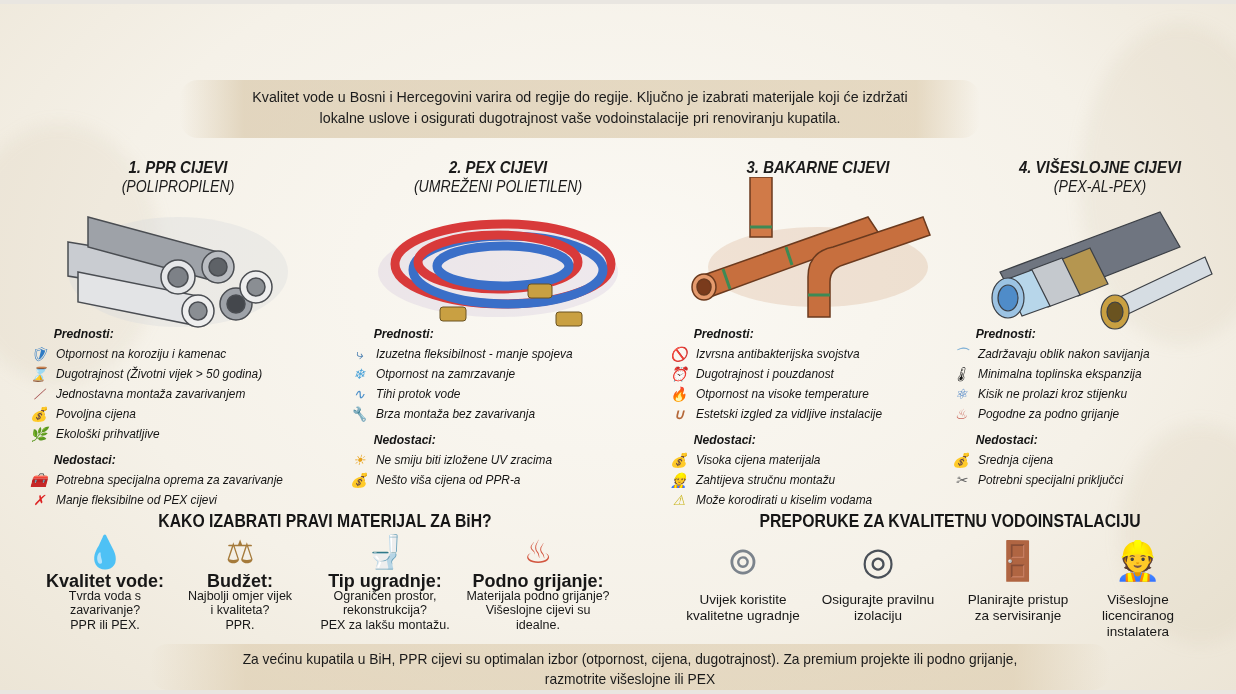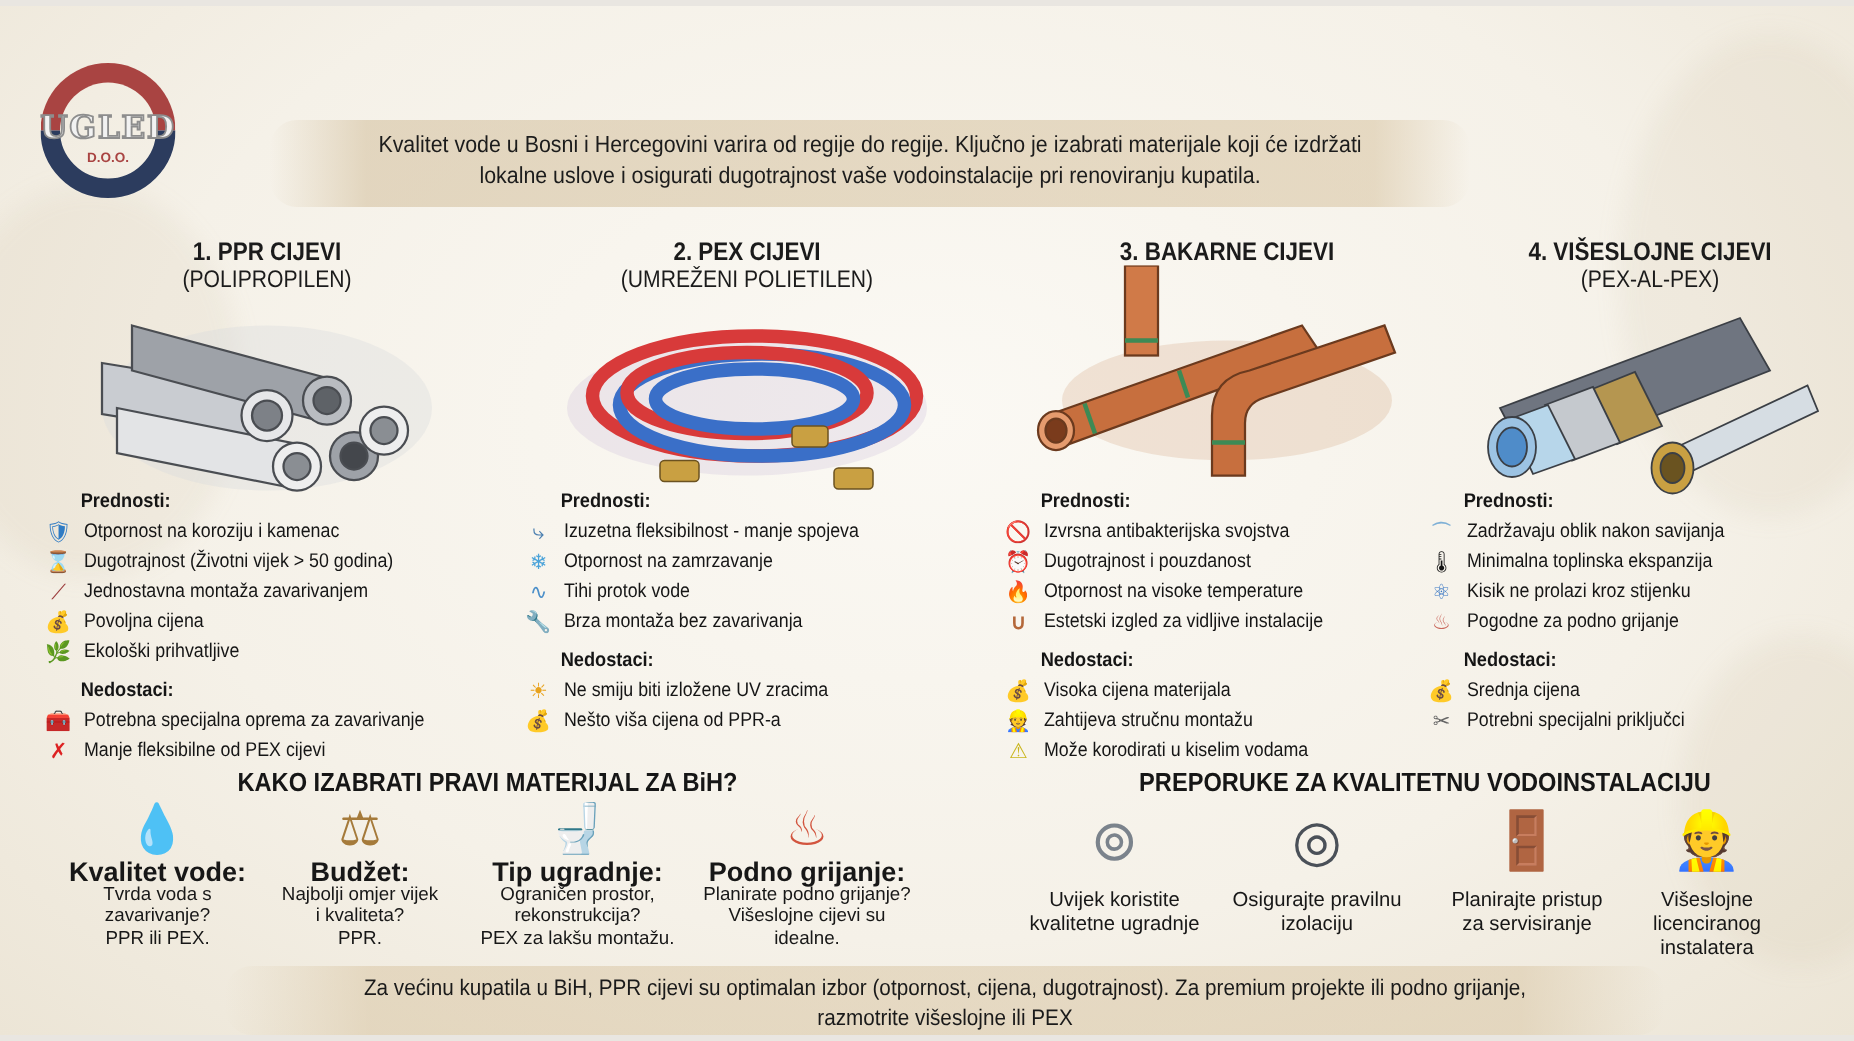"UGLED" div.logo { html: <div> <div></div> <div></div> <div>UGLED</div> <div>D.O.O.</div> </div> -> none }
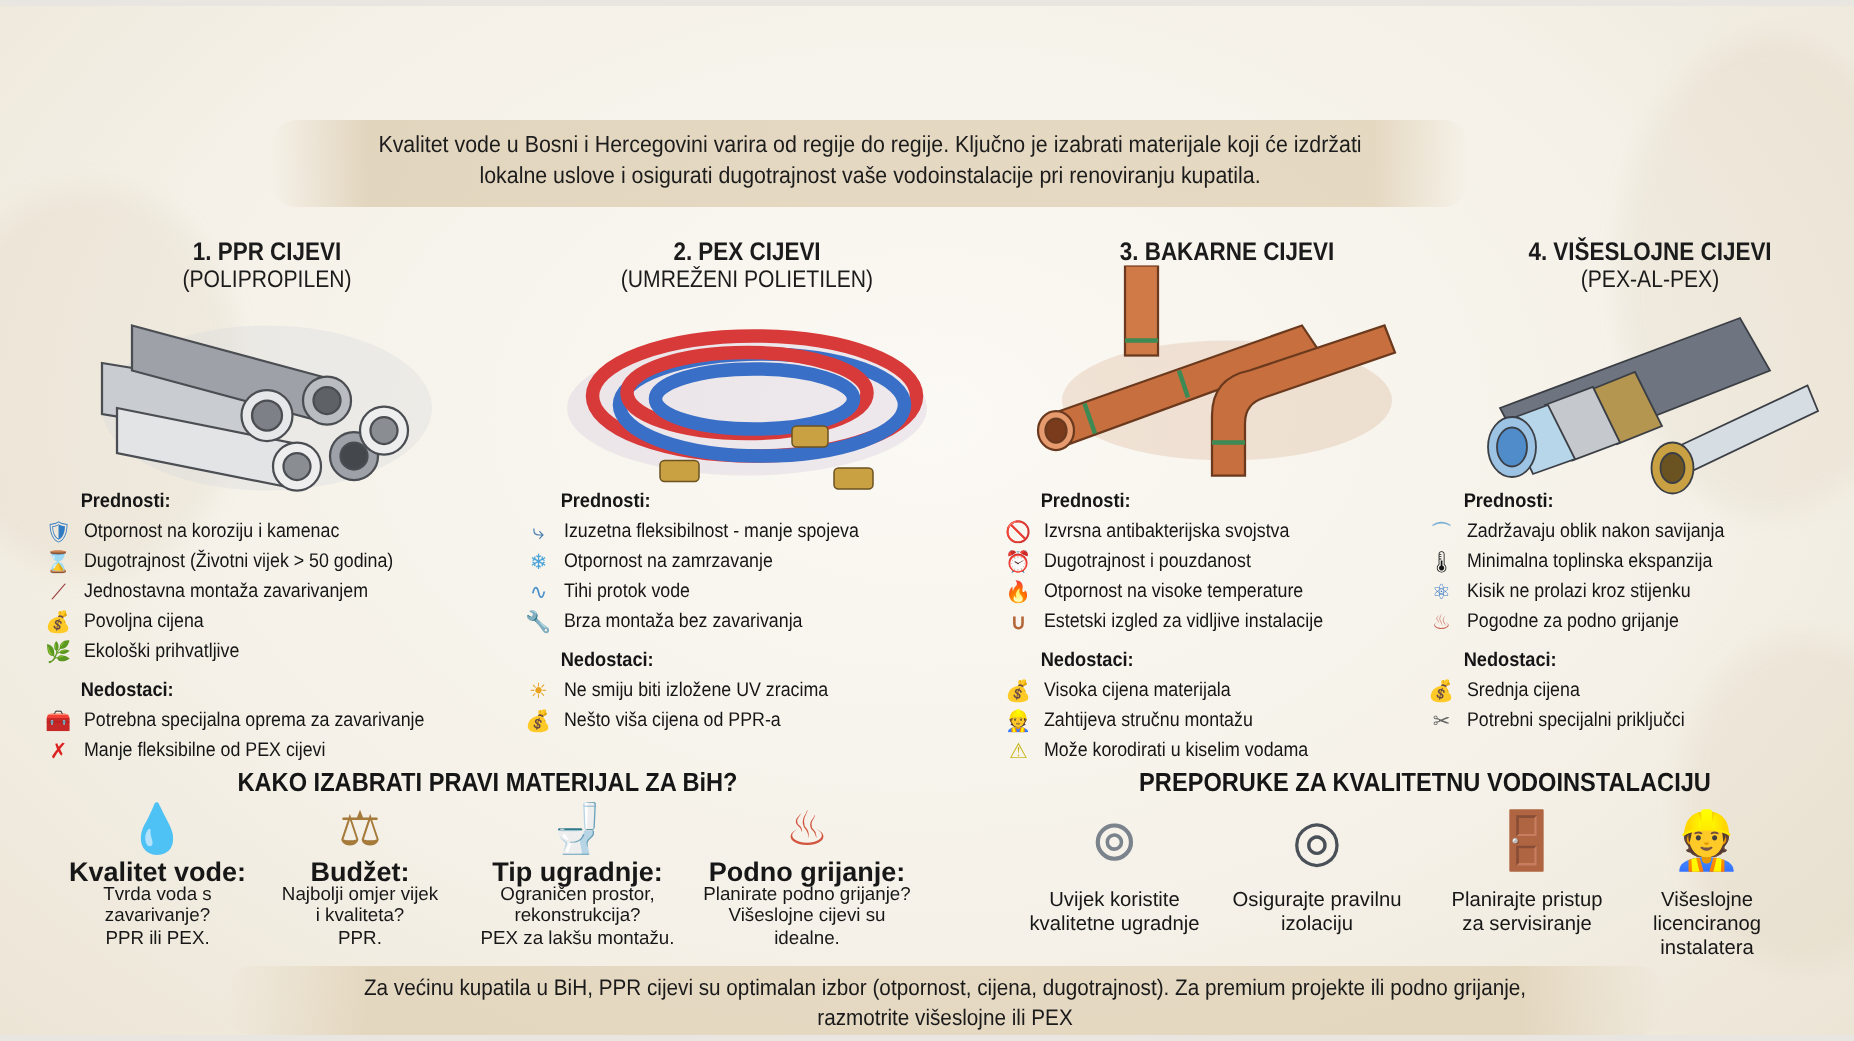"1. PPR CIJEVI" .col { font-style: none -> italic }
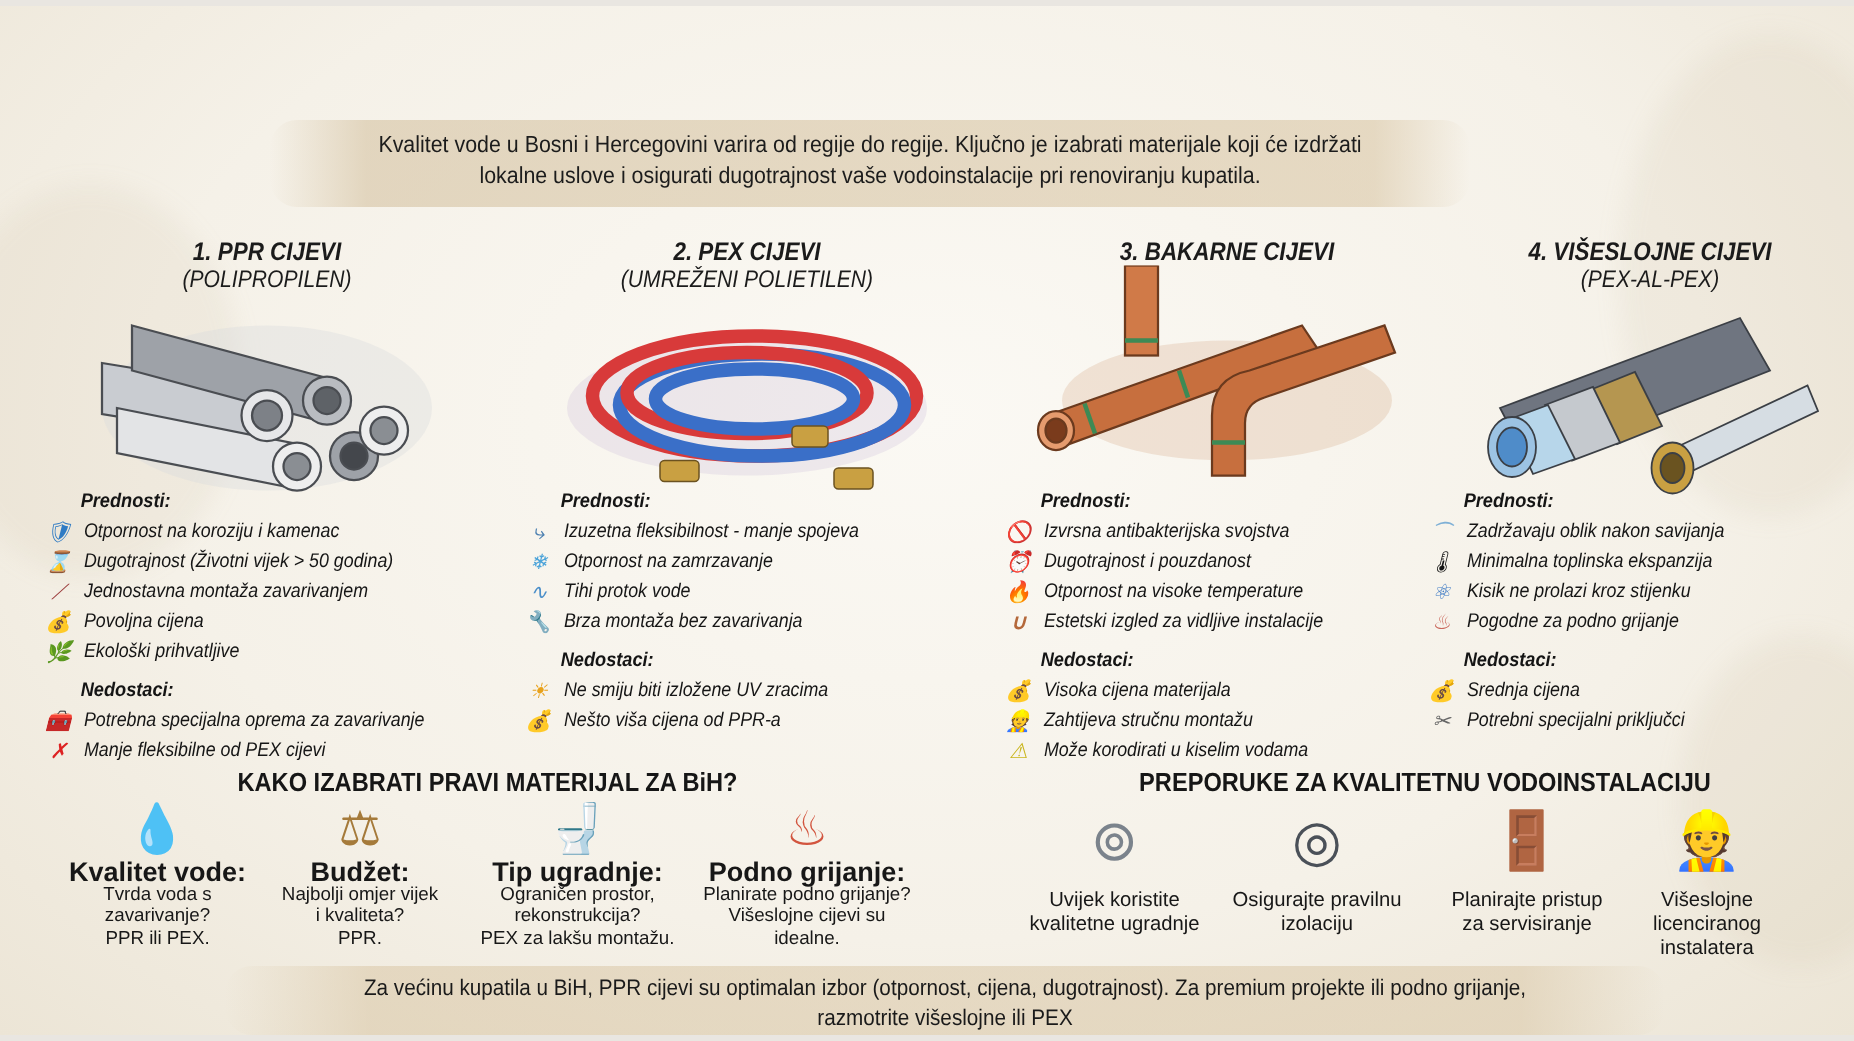"Planirate podno grijanje?" div { text: Planirate -> Materijala }
